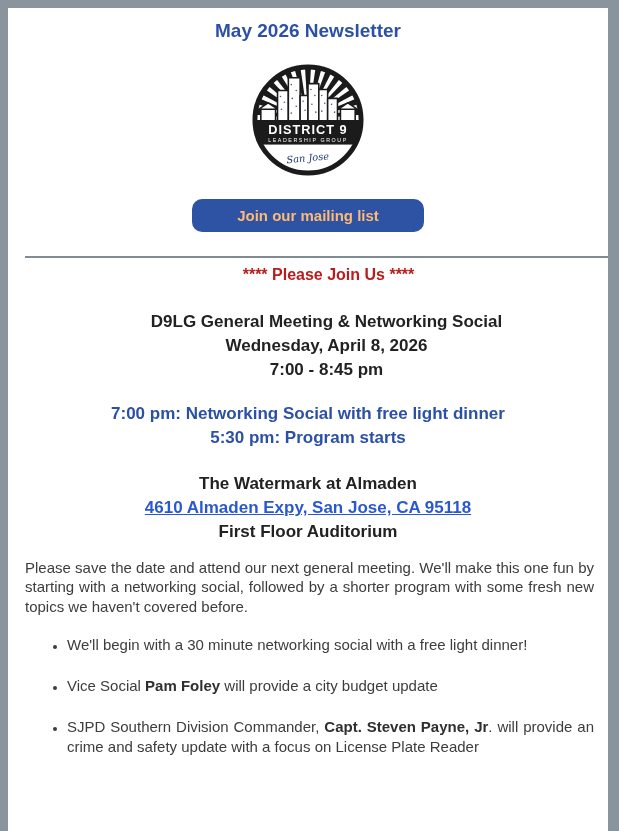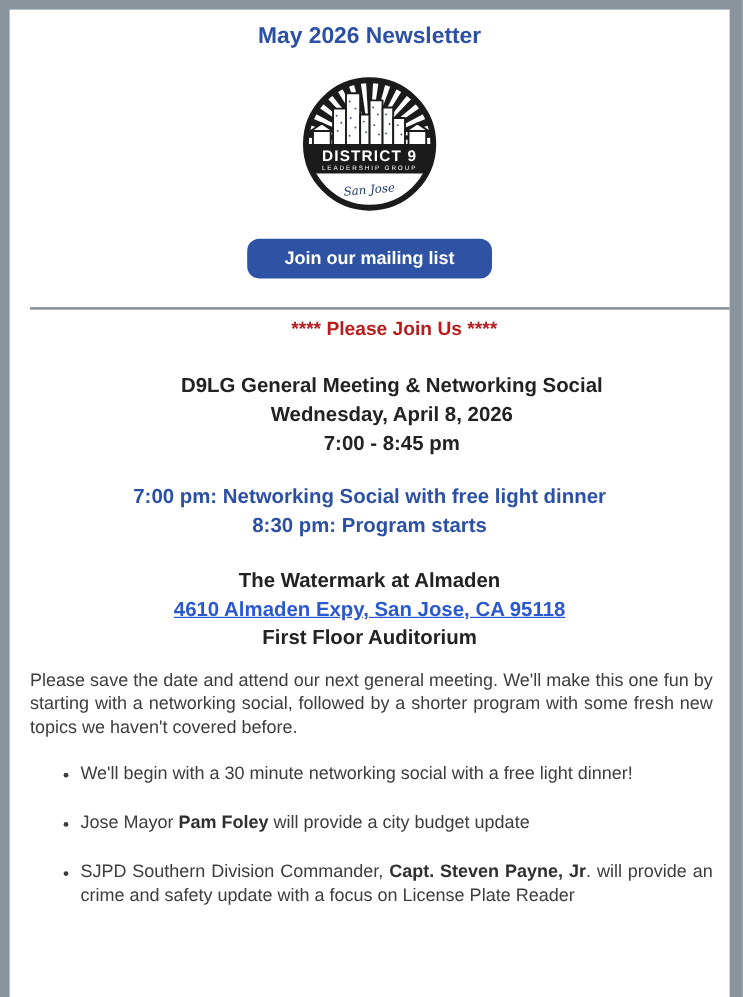"Join our mailing list" .mail-btn { color: #ffffff -> #fdba74; width: 204px -> 232px }
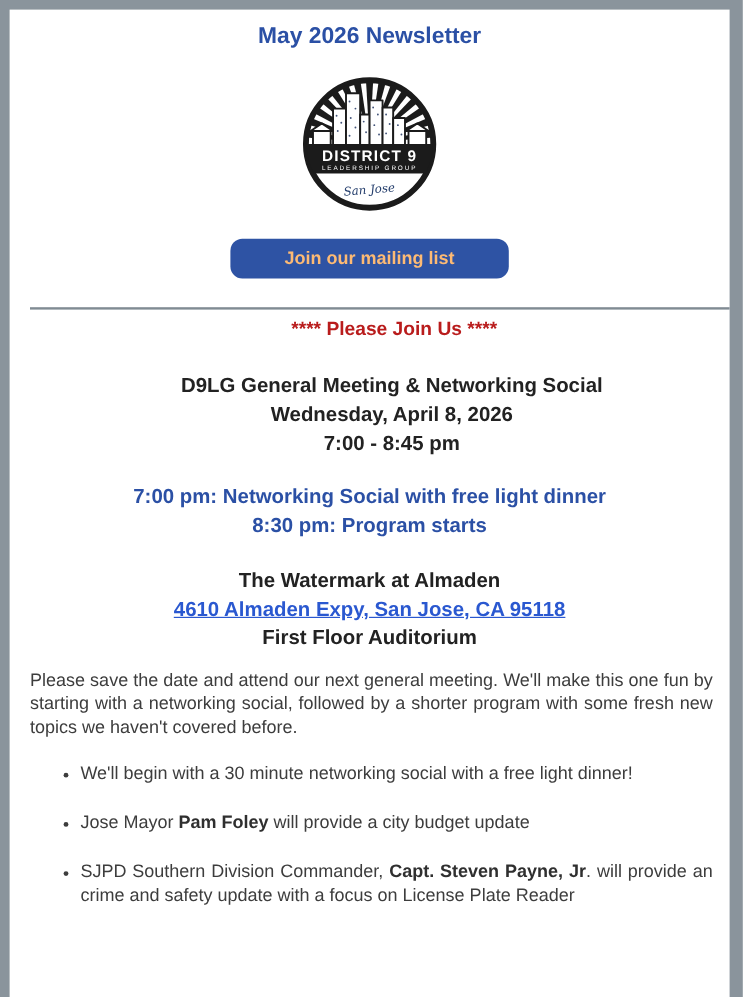"8:30 pm: Program starts" div { text: 8:30 -> 5:30 }
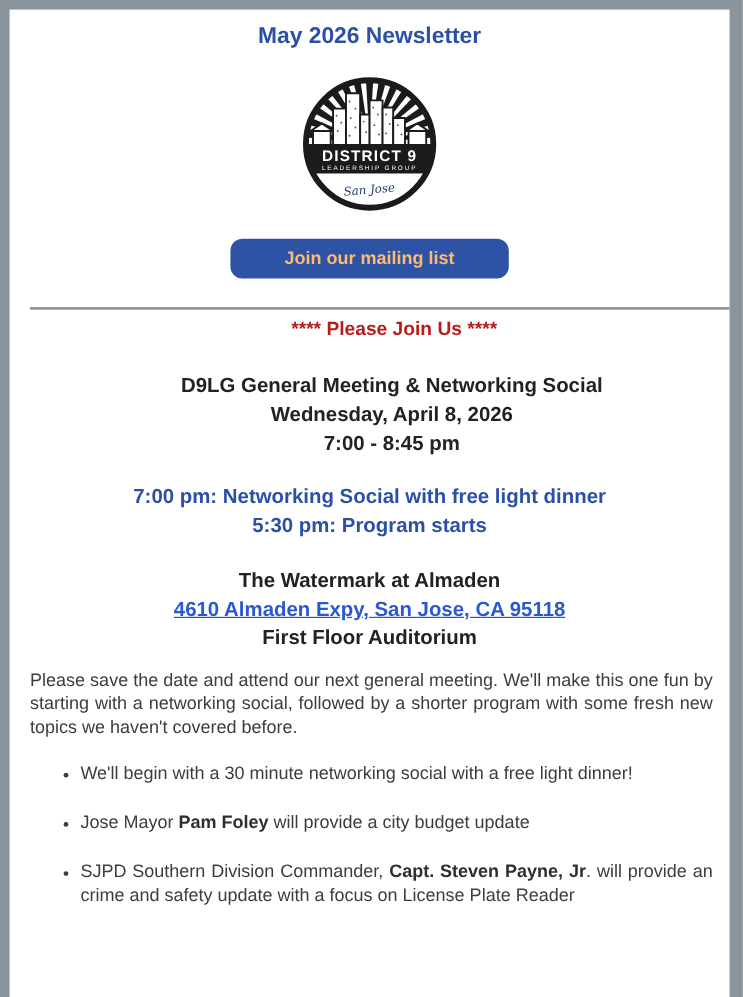"Jose Mayor" span { text: Jose Mayor -> Vice Social }
